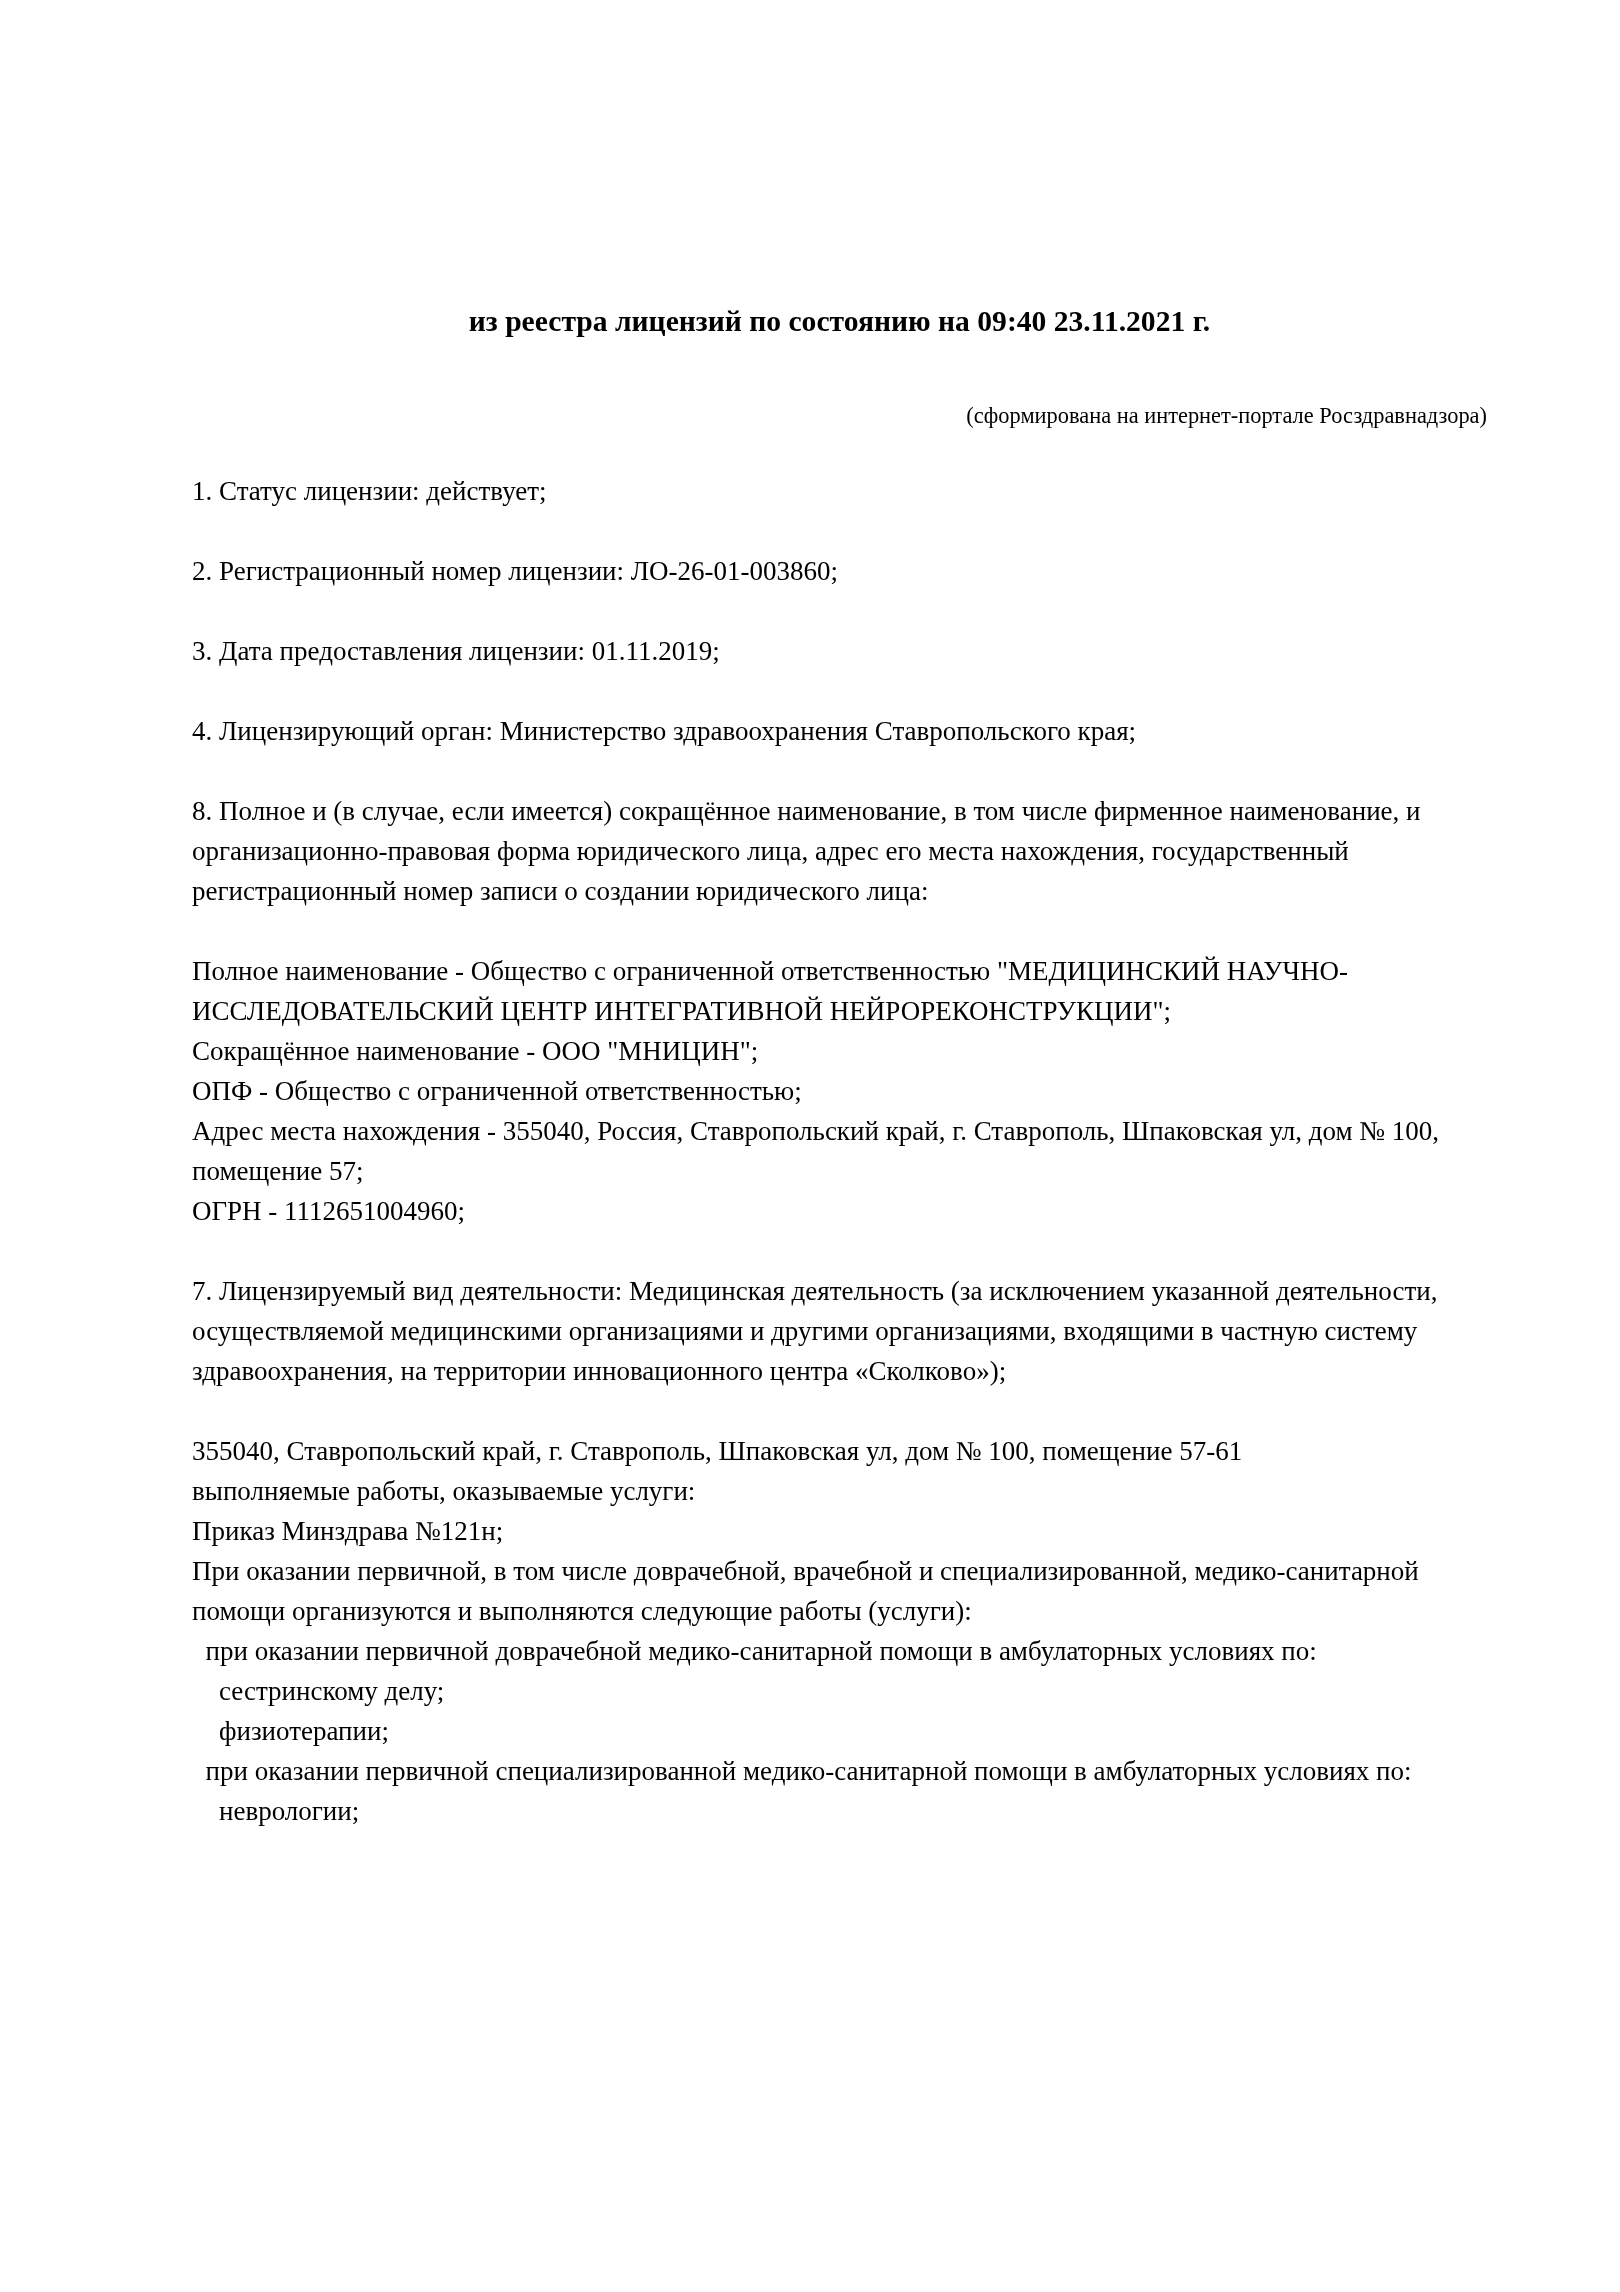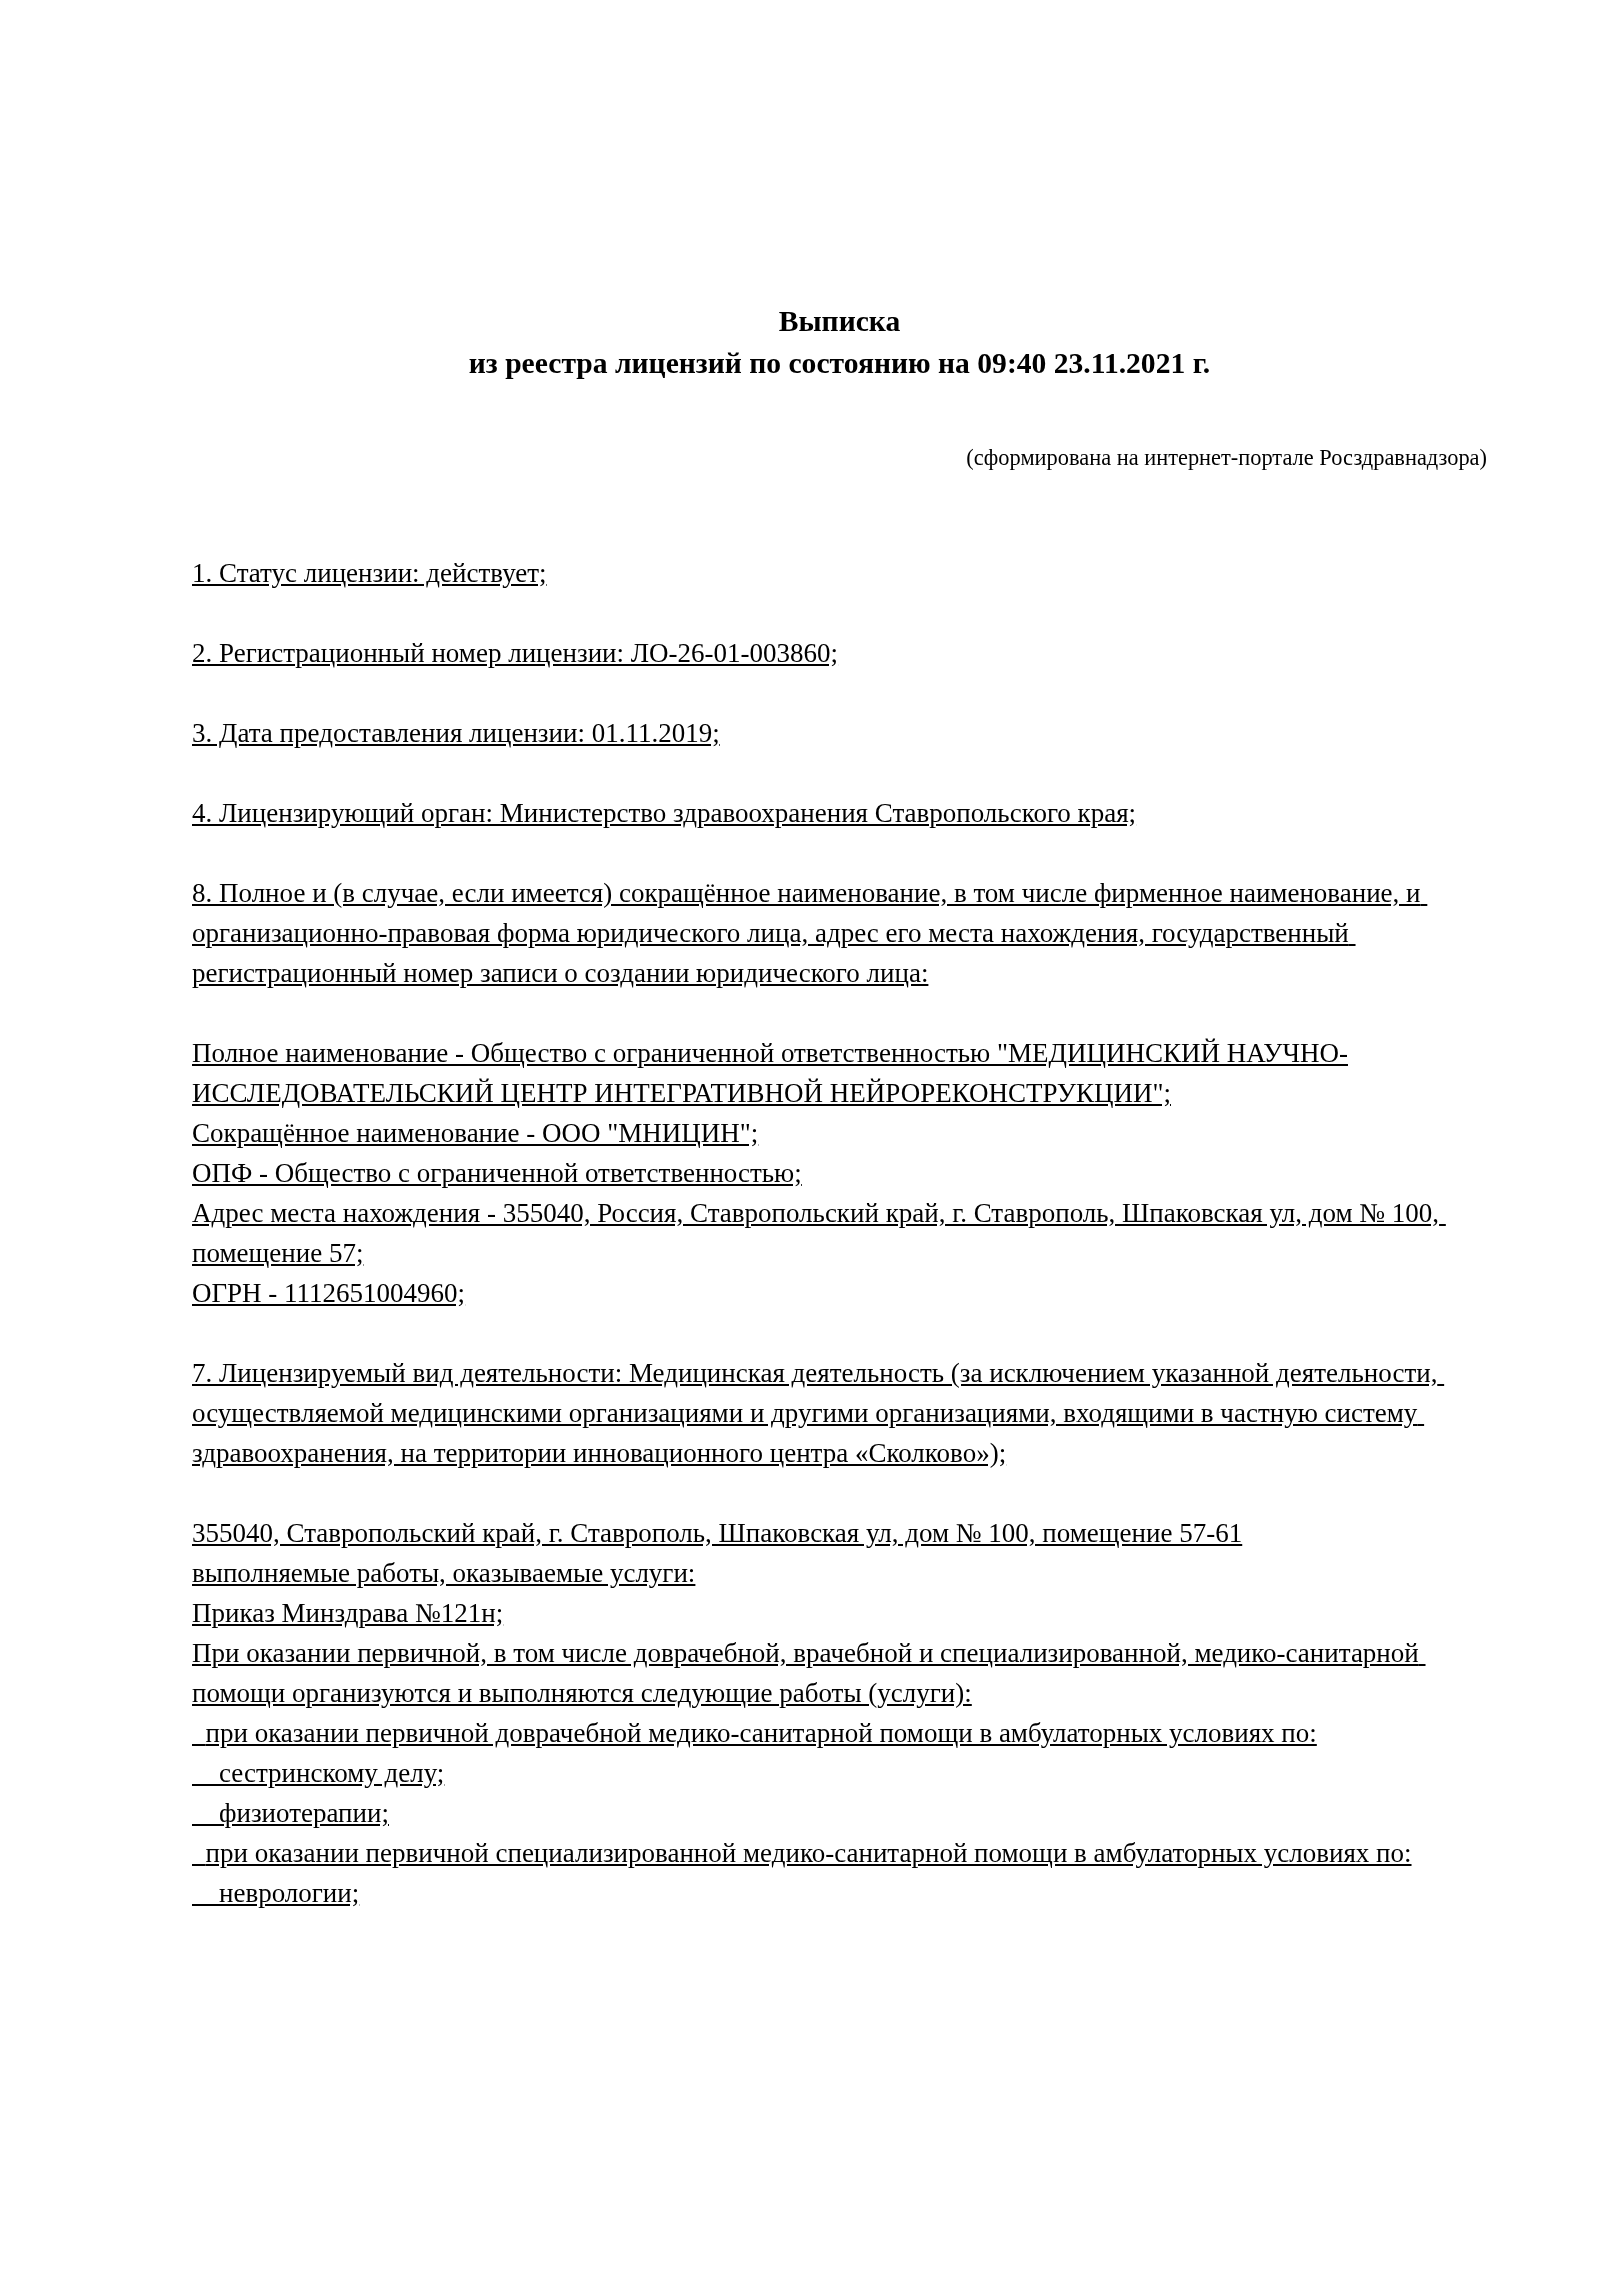"Выписка" div { html: <div>Выписка</div> -> none }
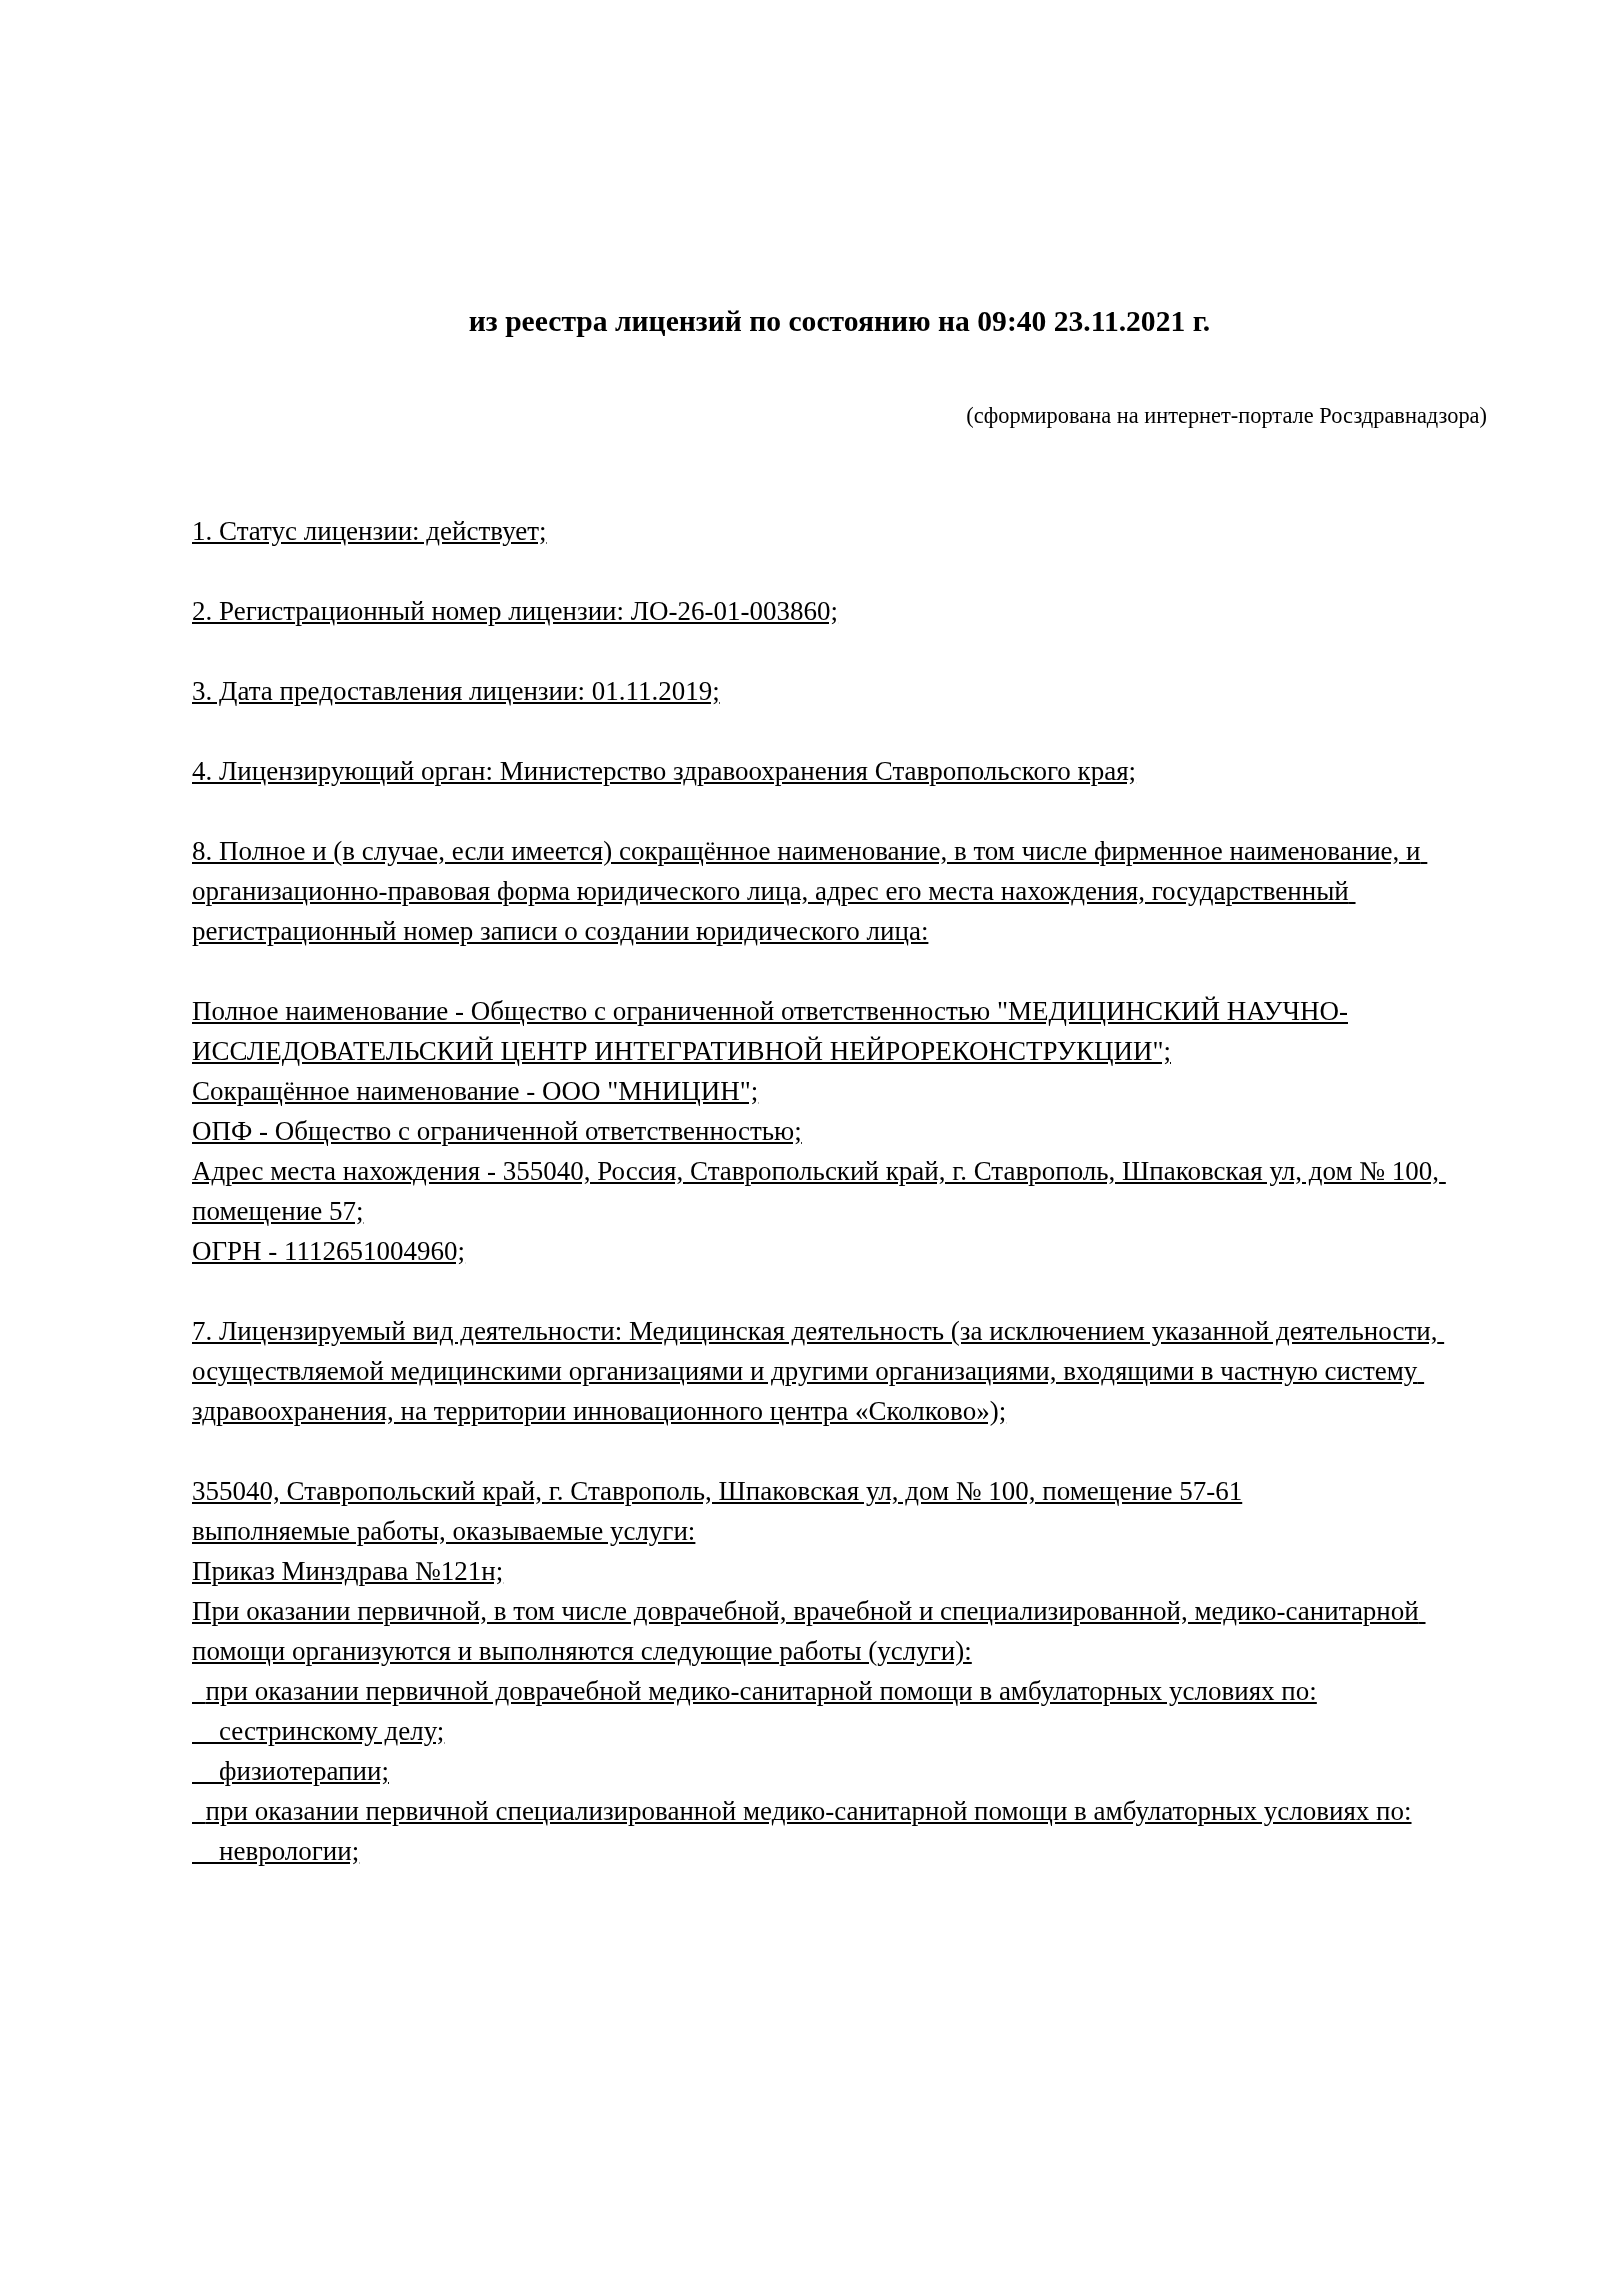"1. Статус лицензии: действует;" .content { margin-top: 82px -> 42px; text-decoration: underline -> none }
